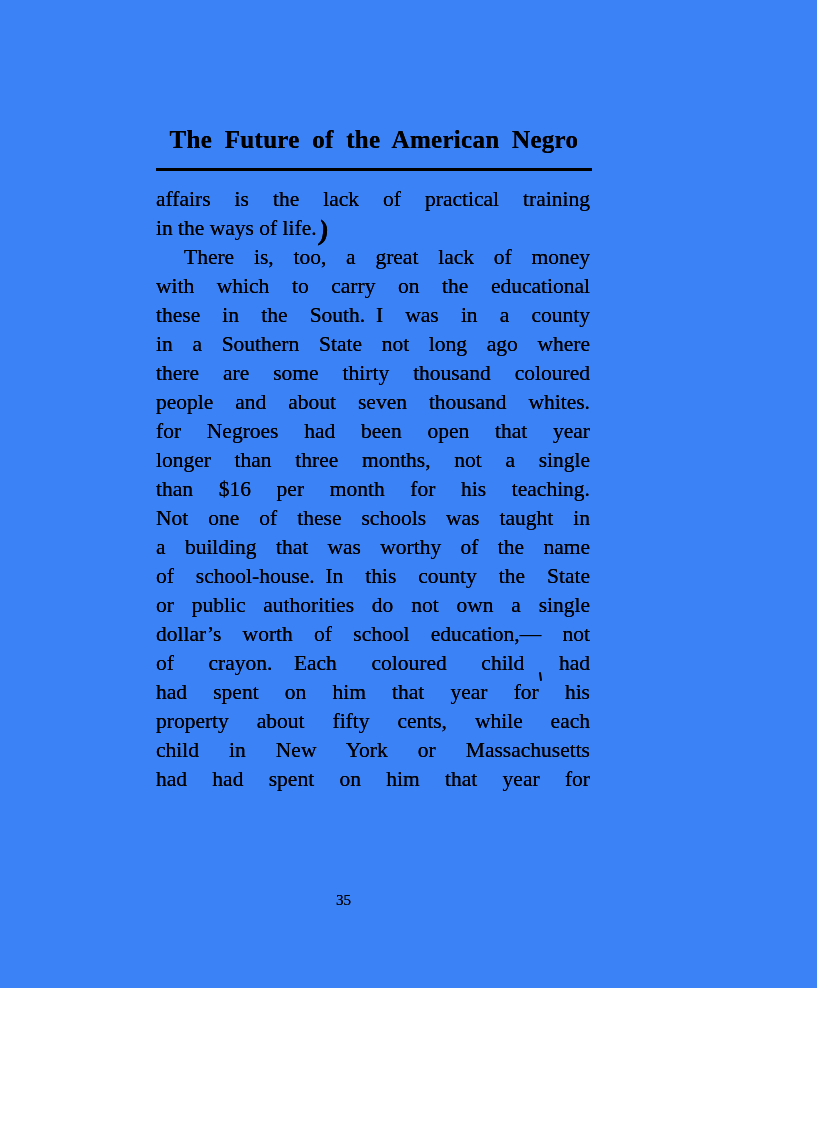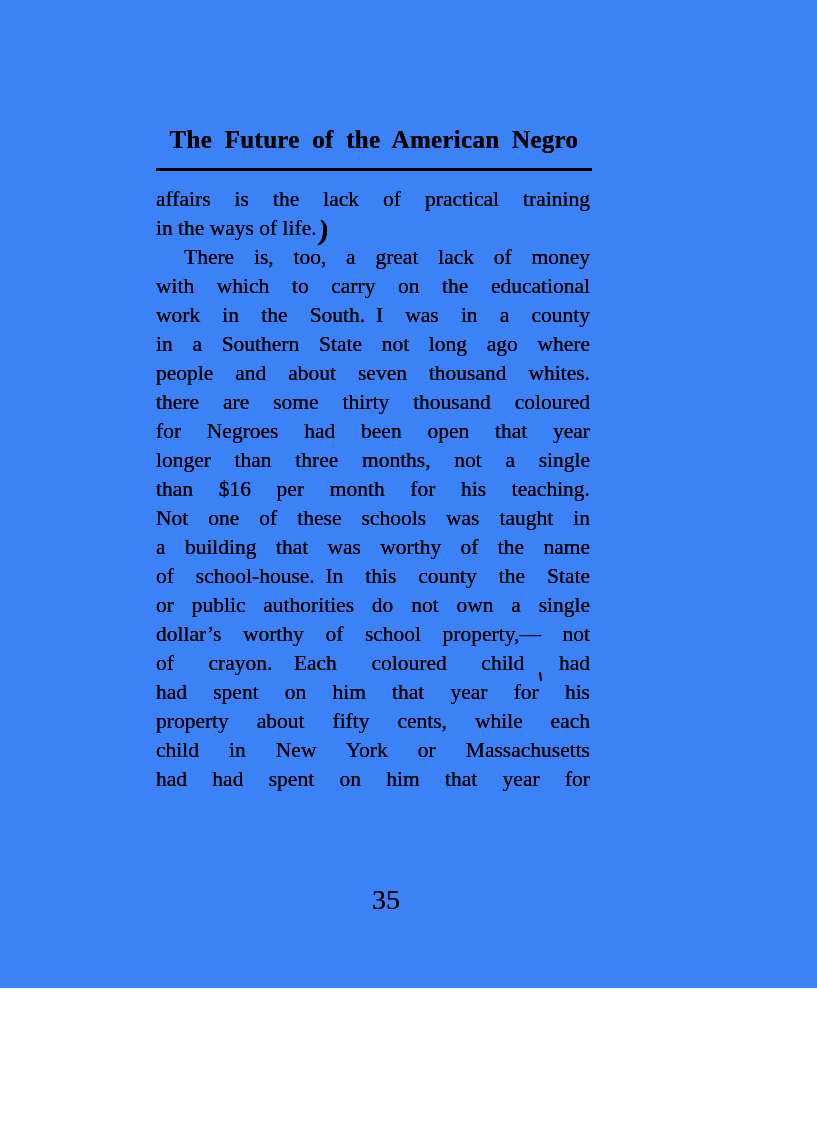"work in the South. I" div.line { text: work -> these }
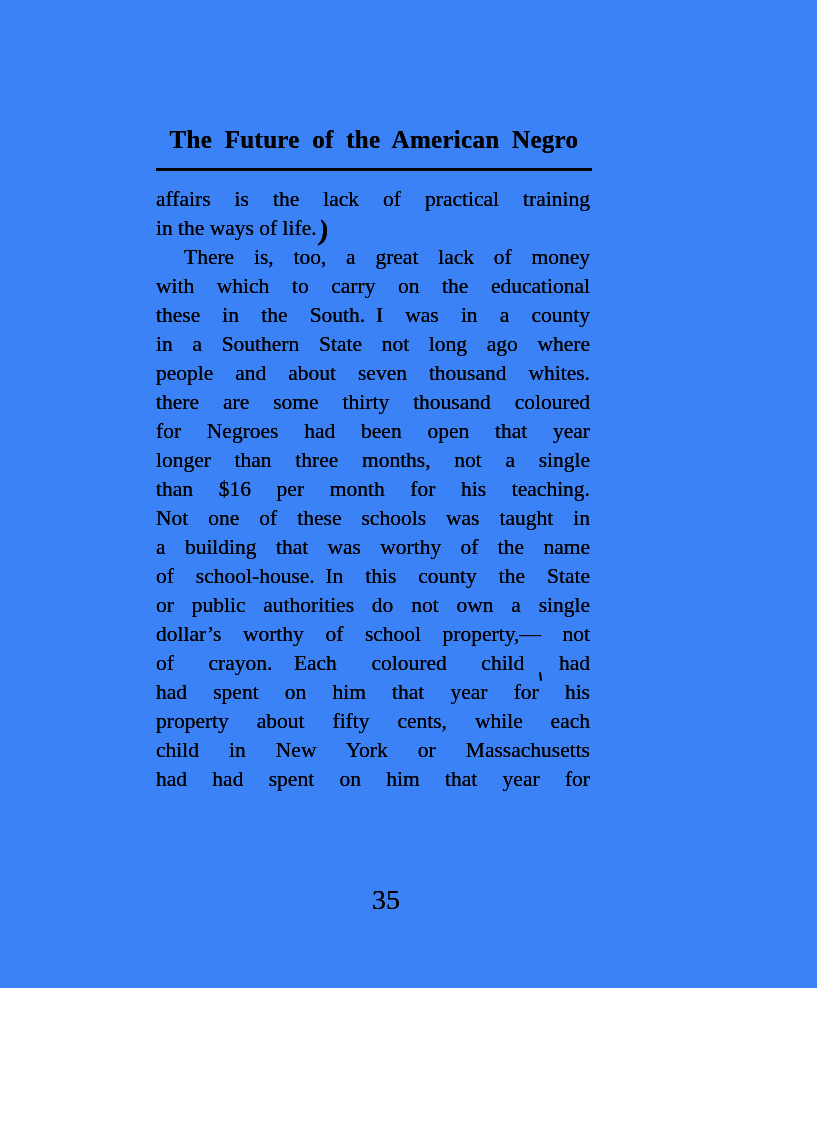"people and about seven thousand" div.line { order: before "there are some thirty thousand" -> after "there are some thirty thousand" }
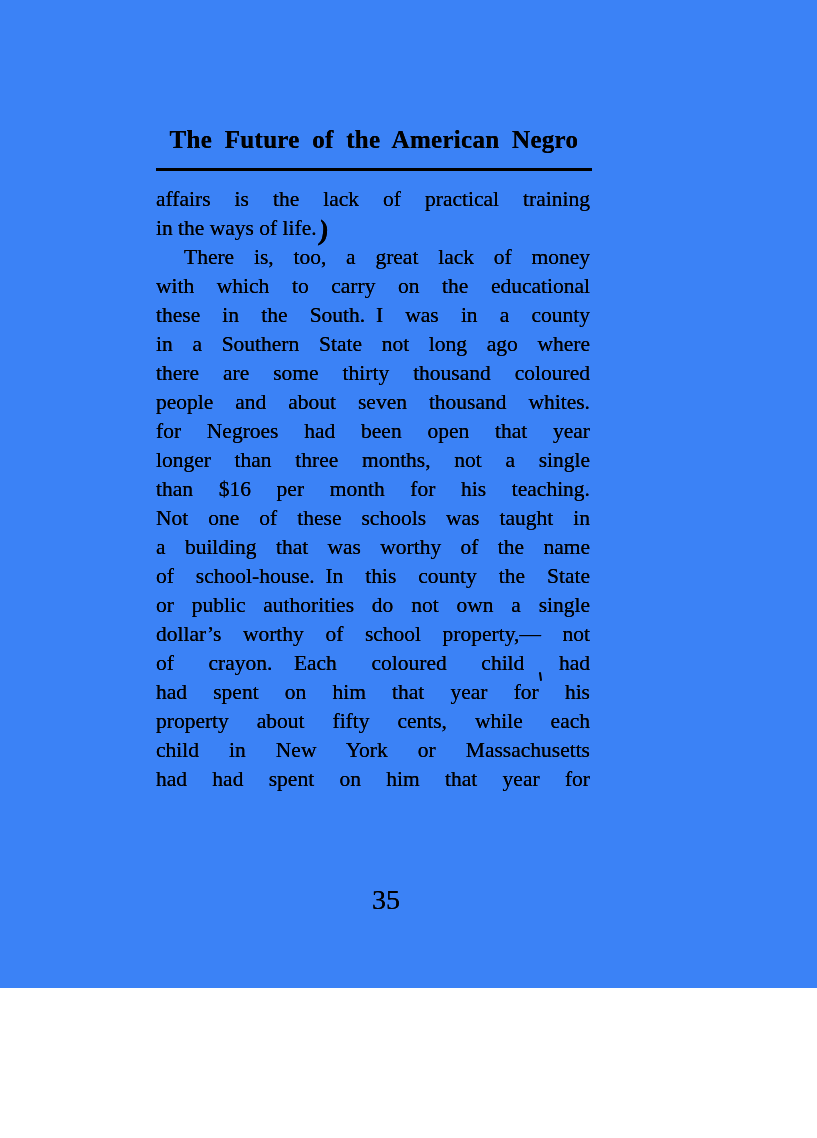"dollar’s worthy of school property,—" div.line { text: worthy of school property -> worth of school education }
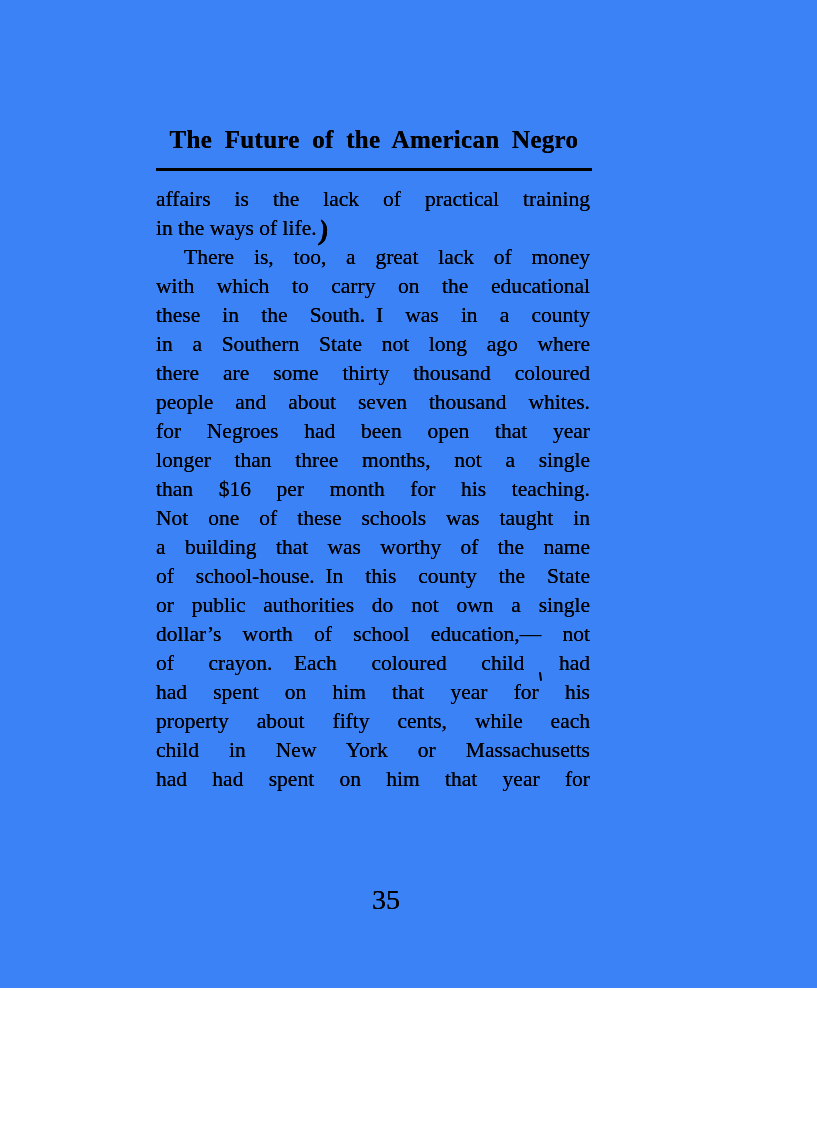"35" .folio { font-size: 28px -> 15px; text-align: right -> left }
